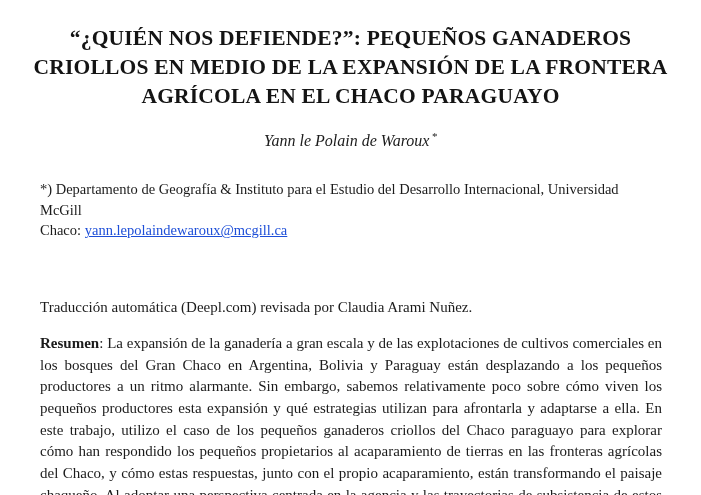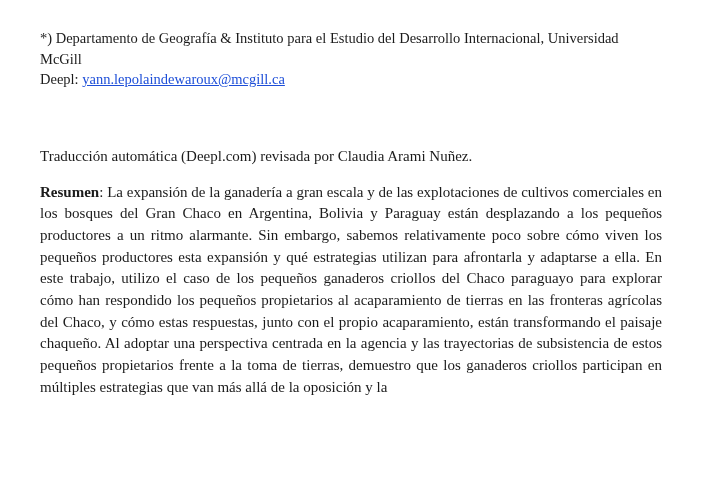"“¿QUIÉN NOS DEFIENDE?”: PEQUEÑOS" h1.title { html: none -> <h1> <div>“¿QUIÉN NOS DEFIENDE?”: PEQUEÑOS GANADEROS</div> <div>CRIOLLOS EN MEDIO DE LA EXPANSIÓN DE LA FRONTERA</div> <div>AGRÍCOLA EN EL CHACO PARAGUAYO</div> </h1> }
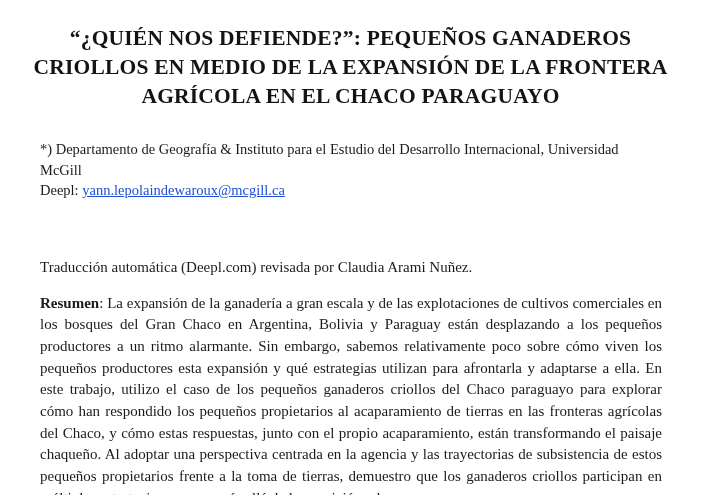"Yann le Polain de Waroux" div.author { html: none -> <div><span>Yann le Polain de Waroux</span><sup>*</sup></div> }
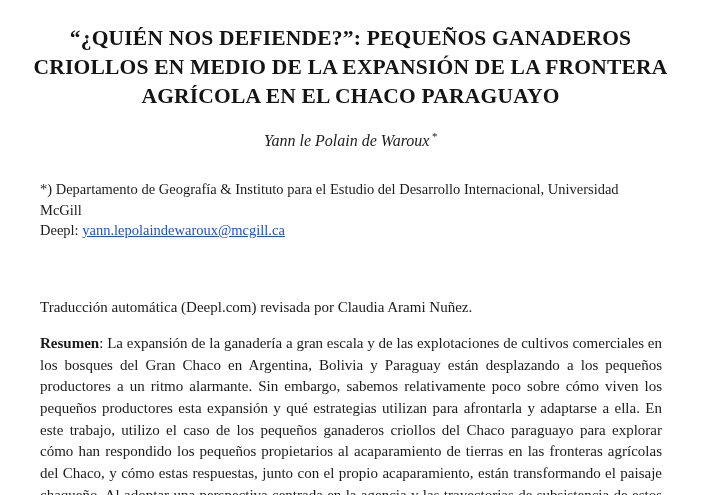"Deepl:" span { text: Deepl -> Chaco }
